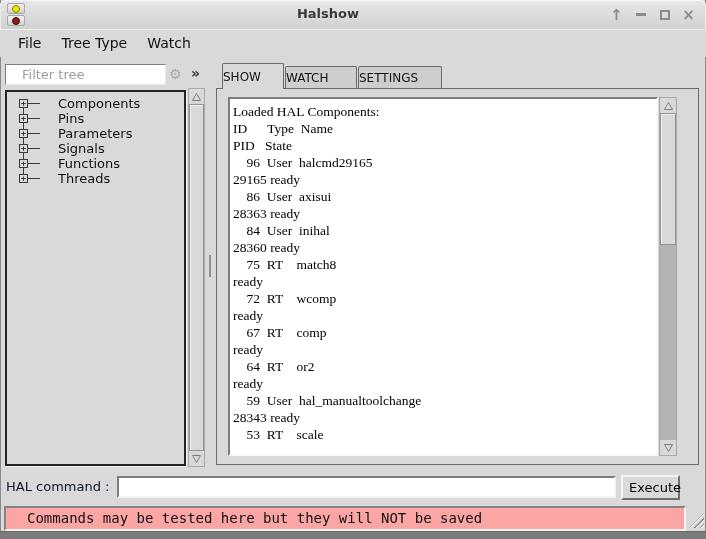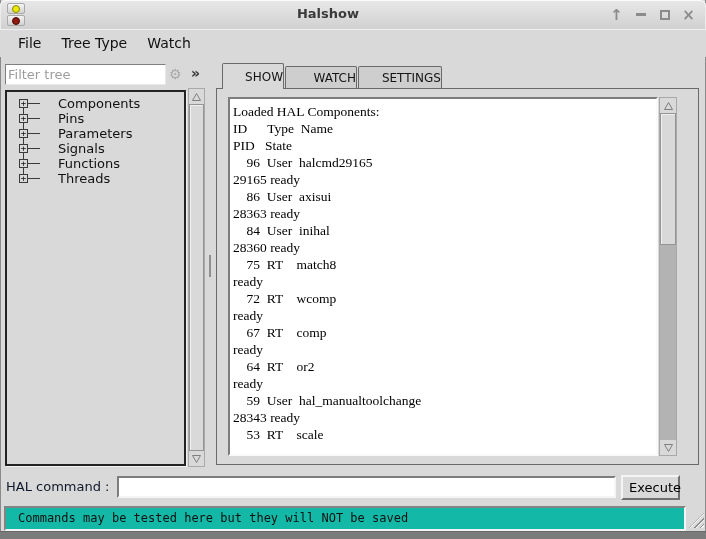"Filter tree" .filter-input { padding: 0 2px -> 0 16px }
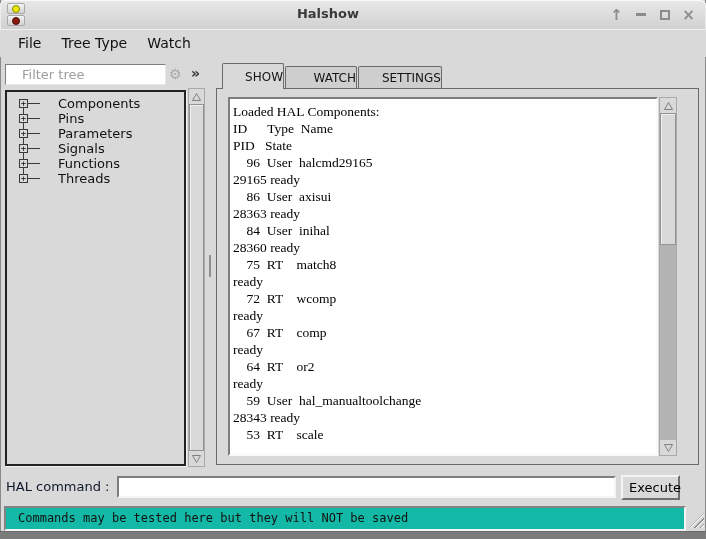"SHOW" .tab { text-align: right -> left }
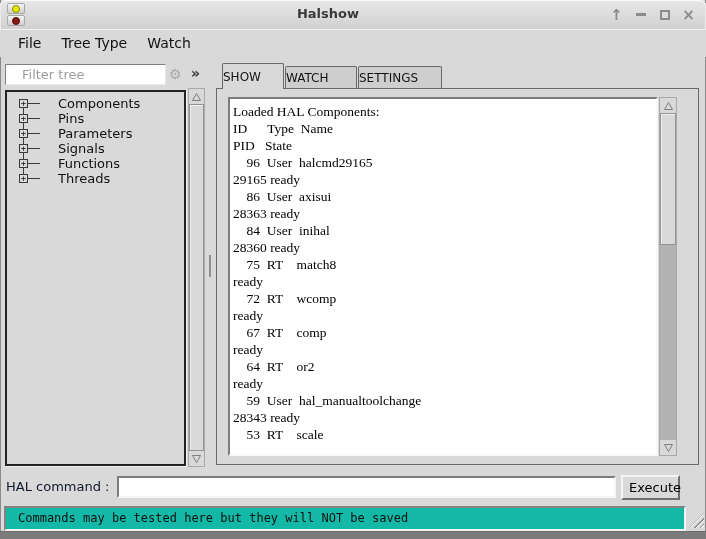"Commands may be tested here" .statusbar { background: #14b8a6 -> #fca5a5; font-size: 12px -> 14px; padding-left: 12px -> 21px }
